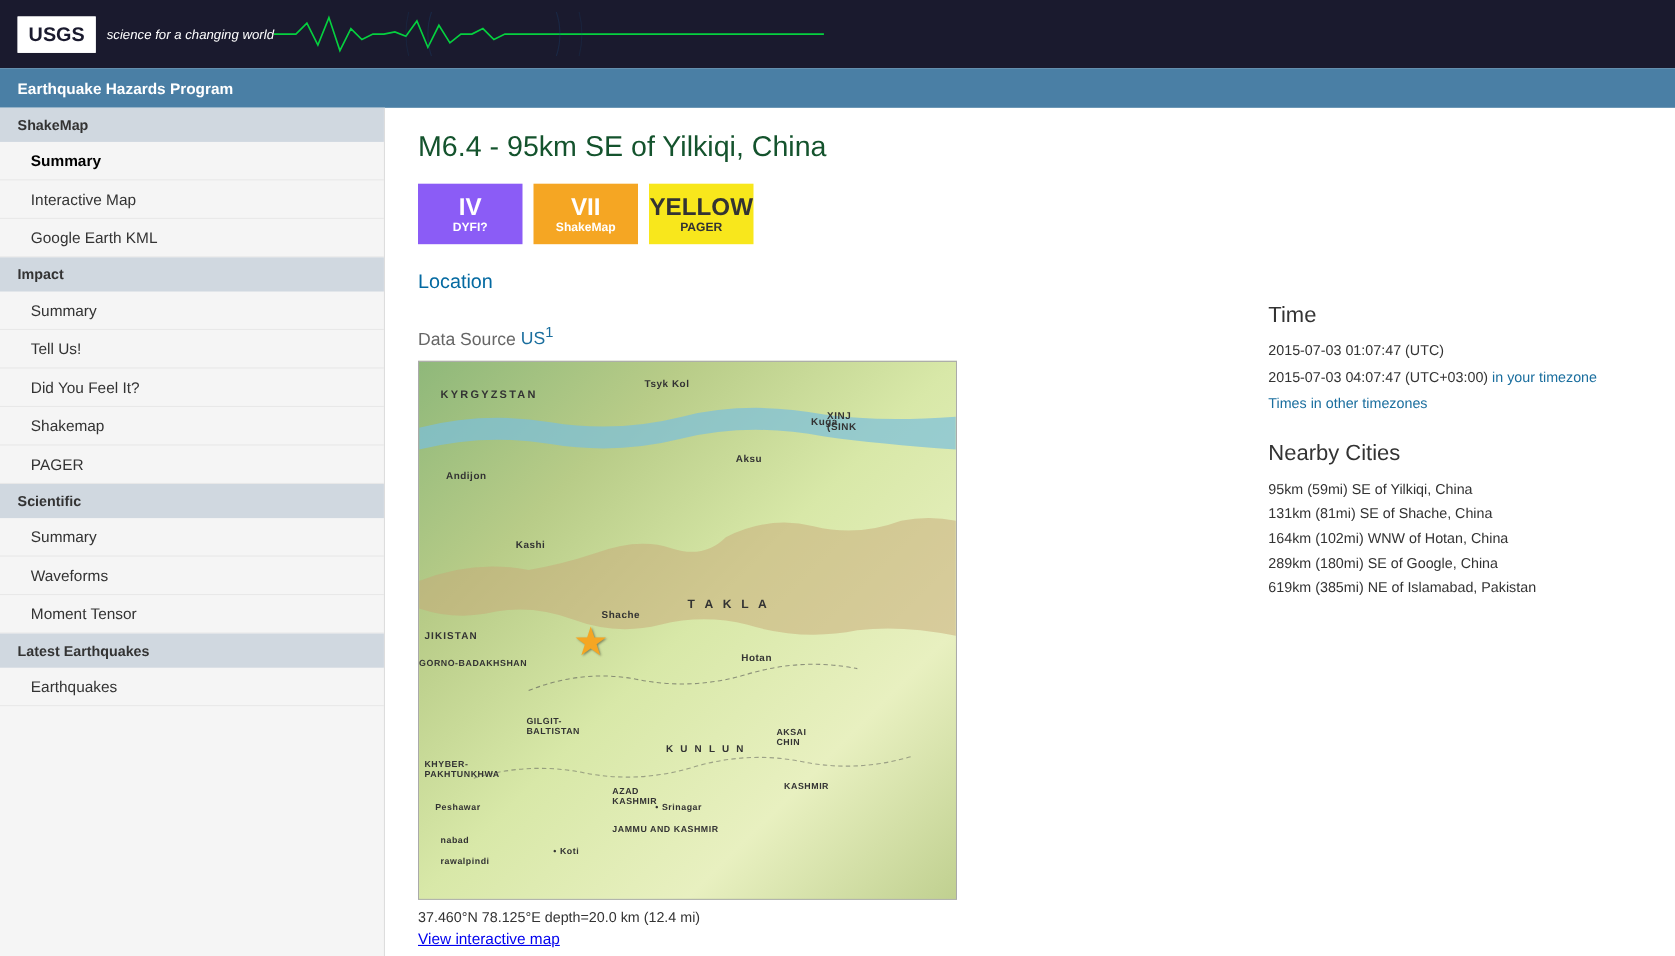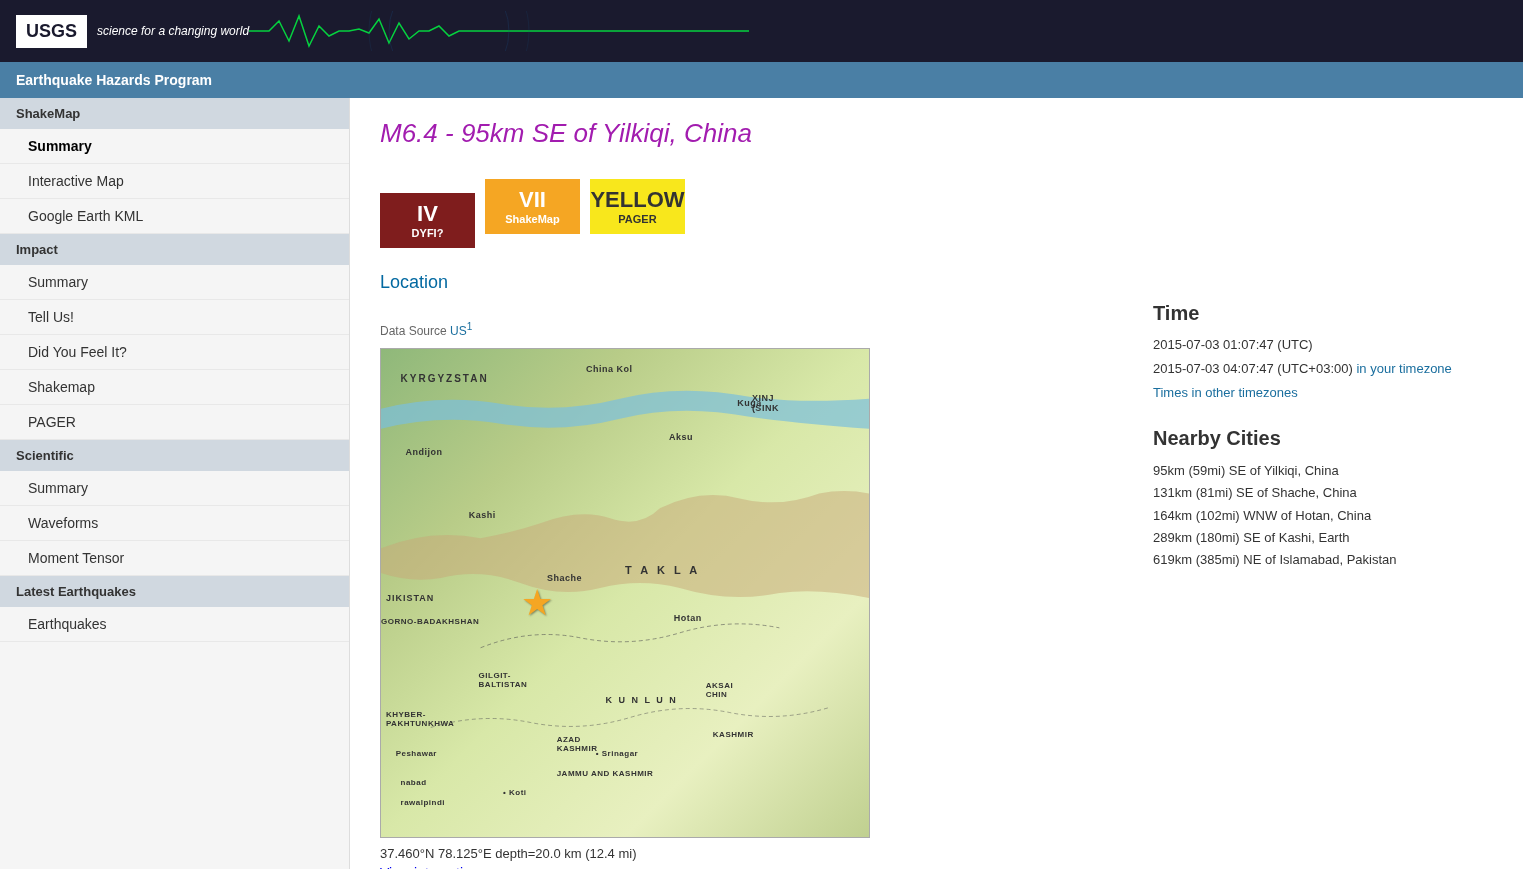"M6.4 - 95km SE of" .page-title { color: #a21caf -> #14532d; font-style: italic -> none; margin-bottom: 30px -> 18px }
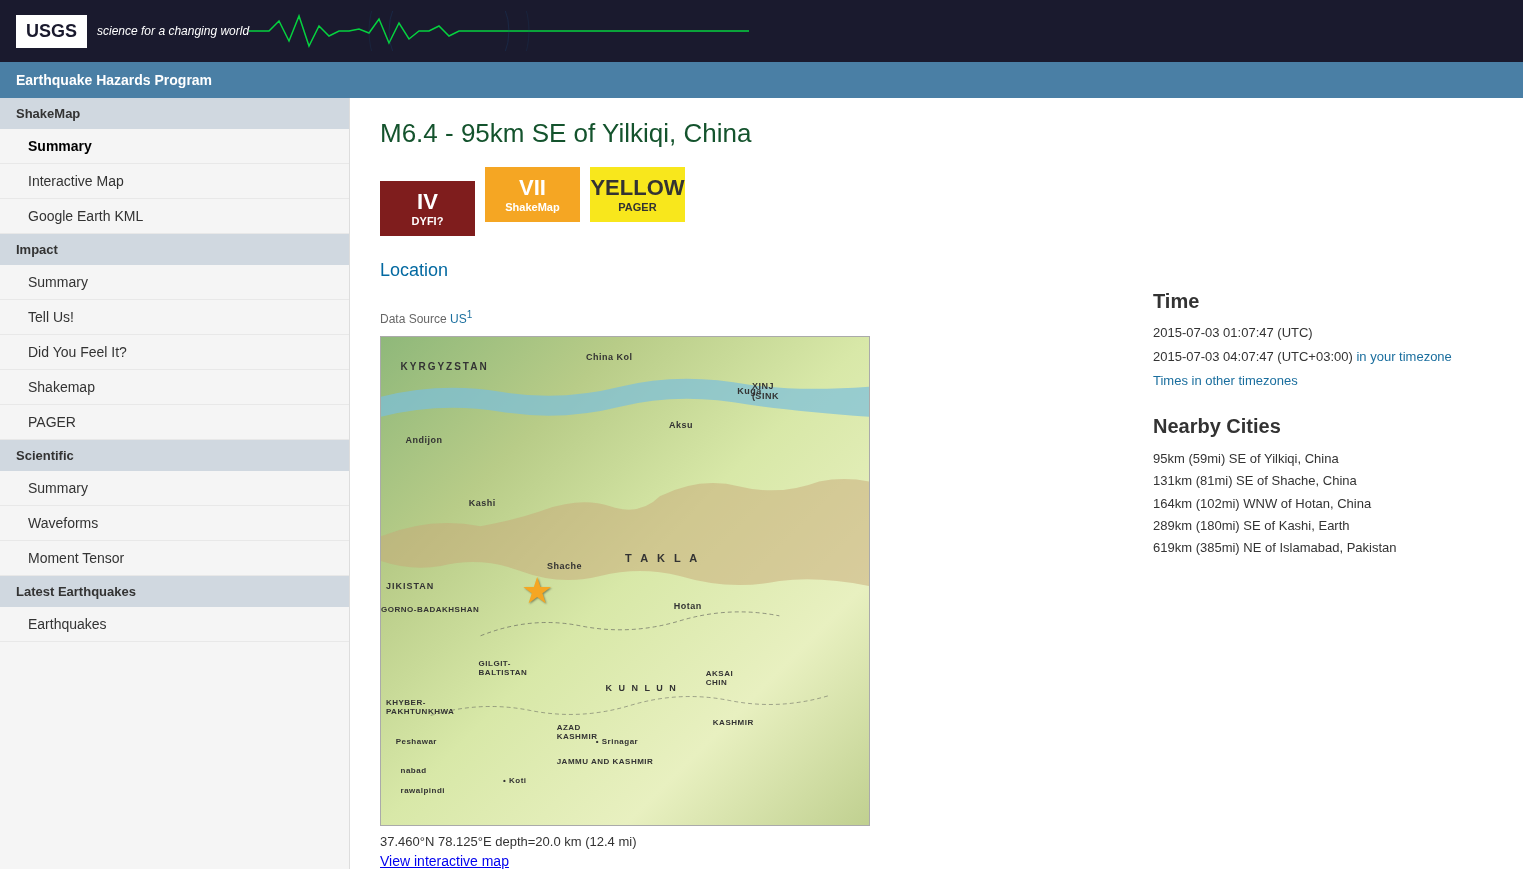"IV" .badge-blue { background: #7f1d1d -> #8b5cf6; margin-top: 14px -> none }
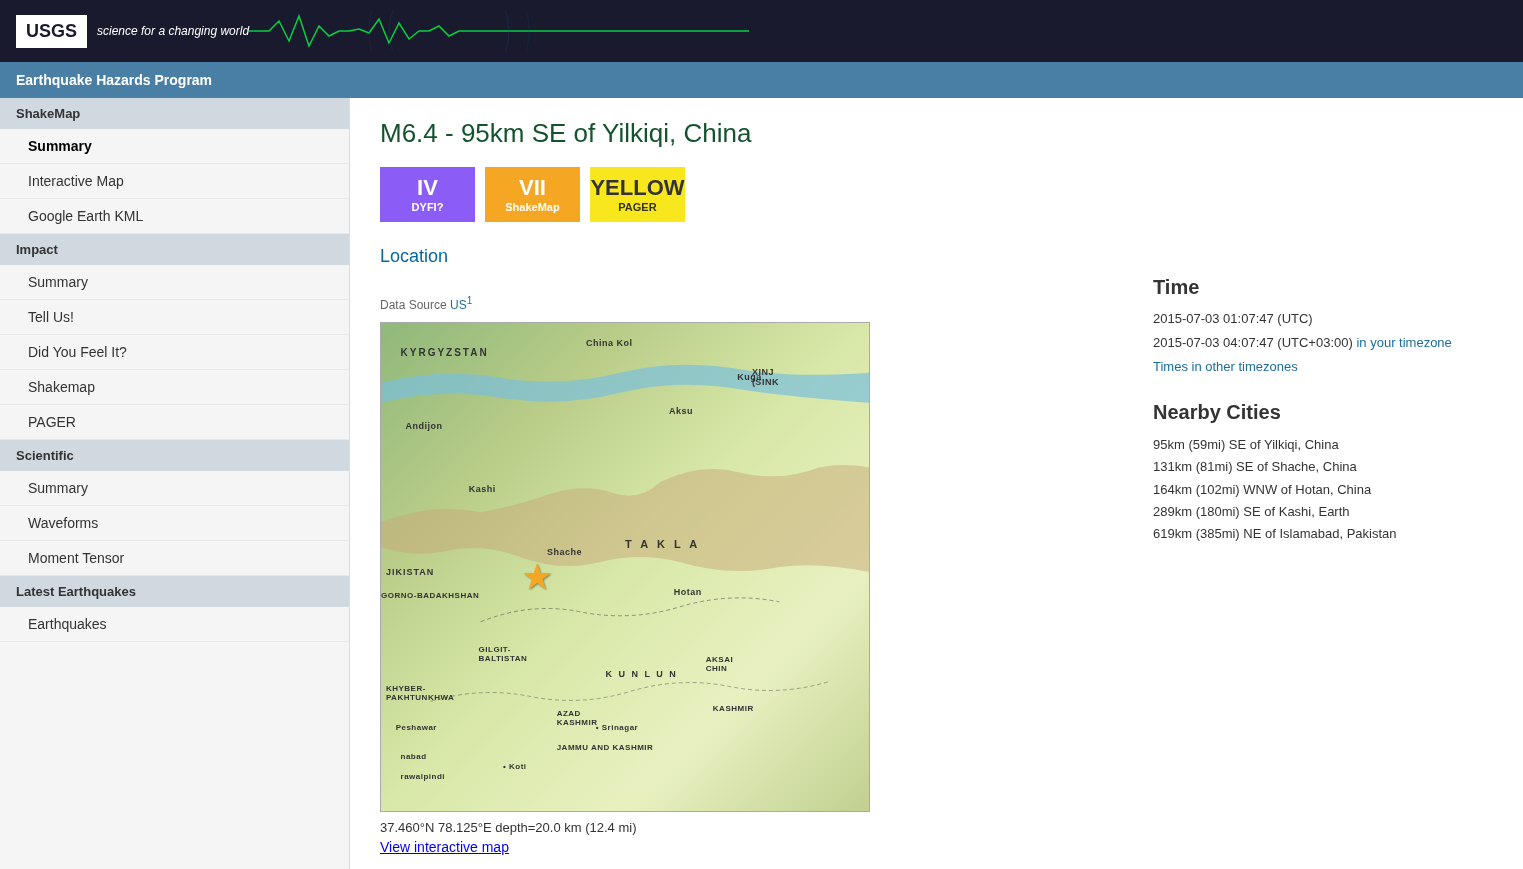"Time" .info-section-title { font-weight: bold -> normal }
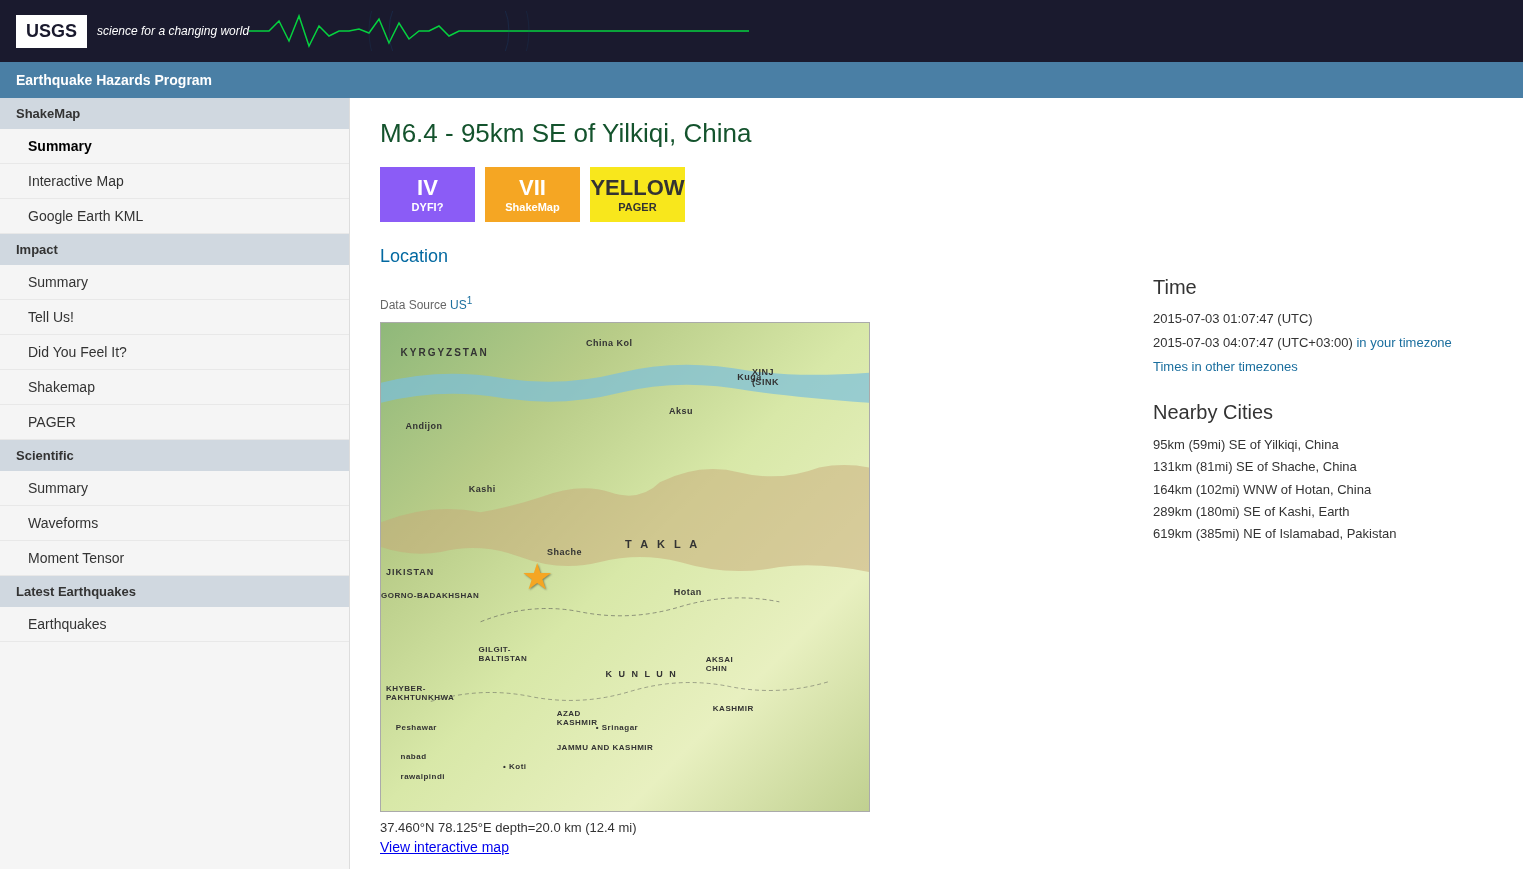"Data Source US1" .data-source { font-size: 12px -> 16px }
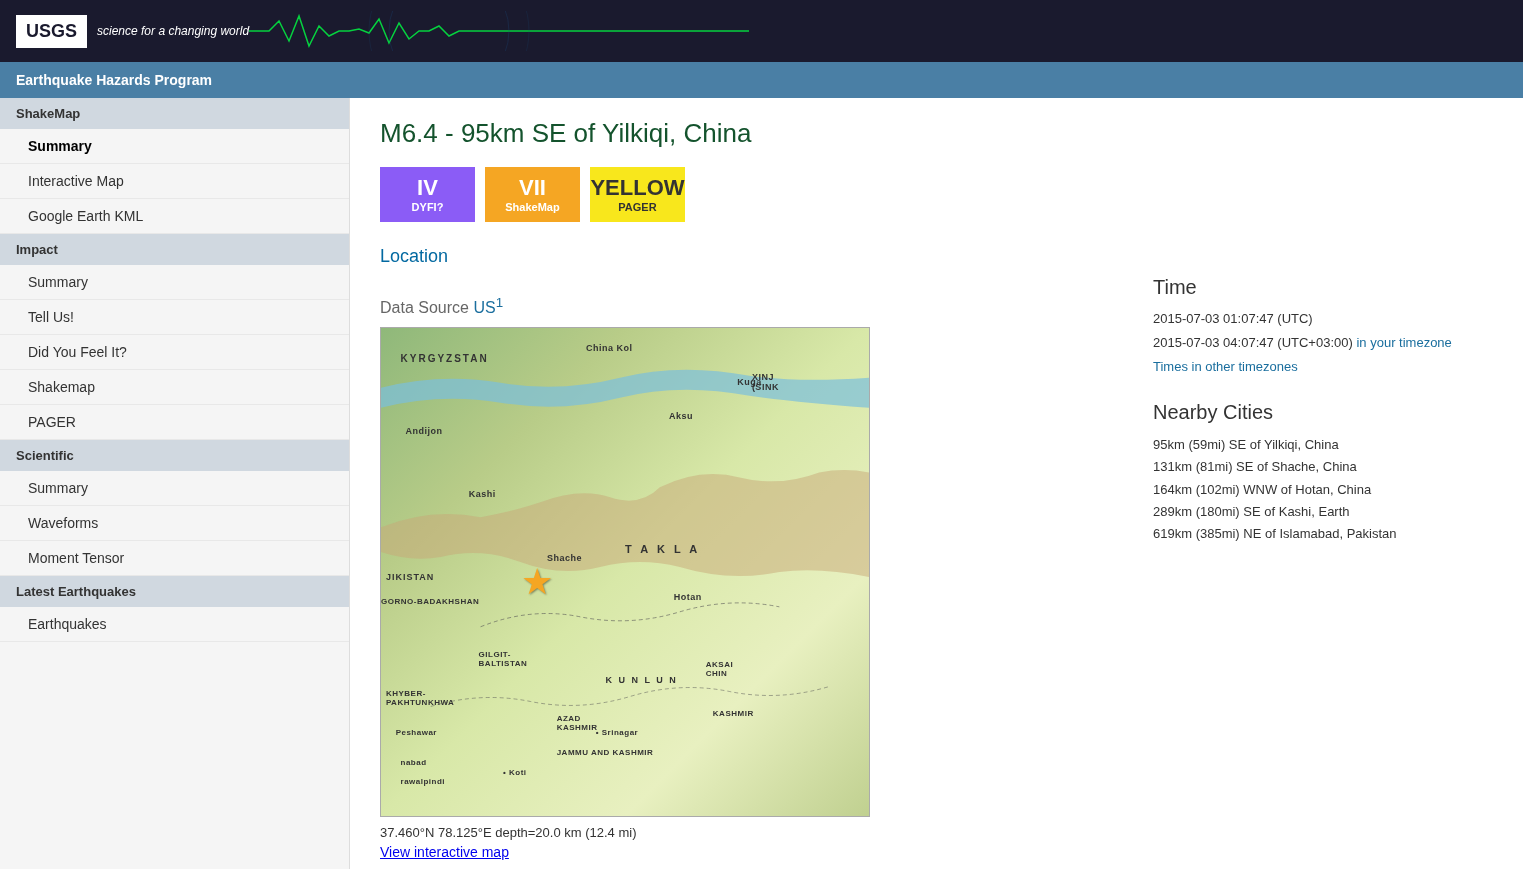"China Kol" div.map-label { text: China -> Tsyk }
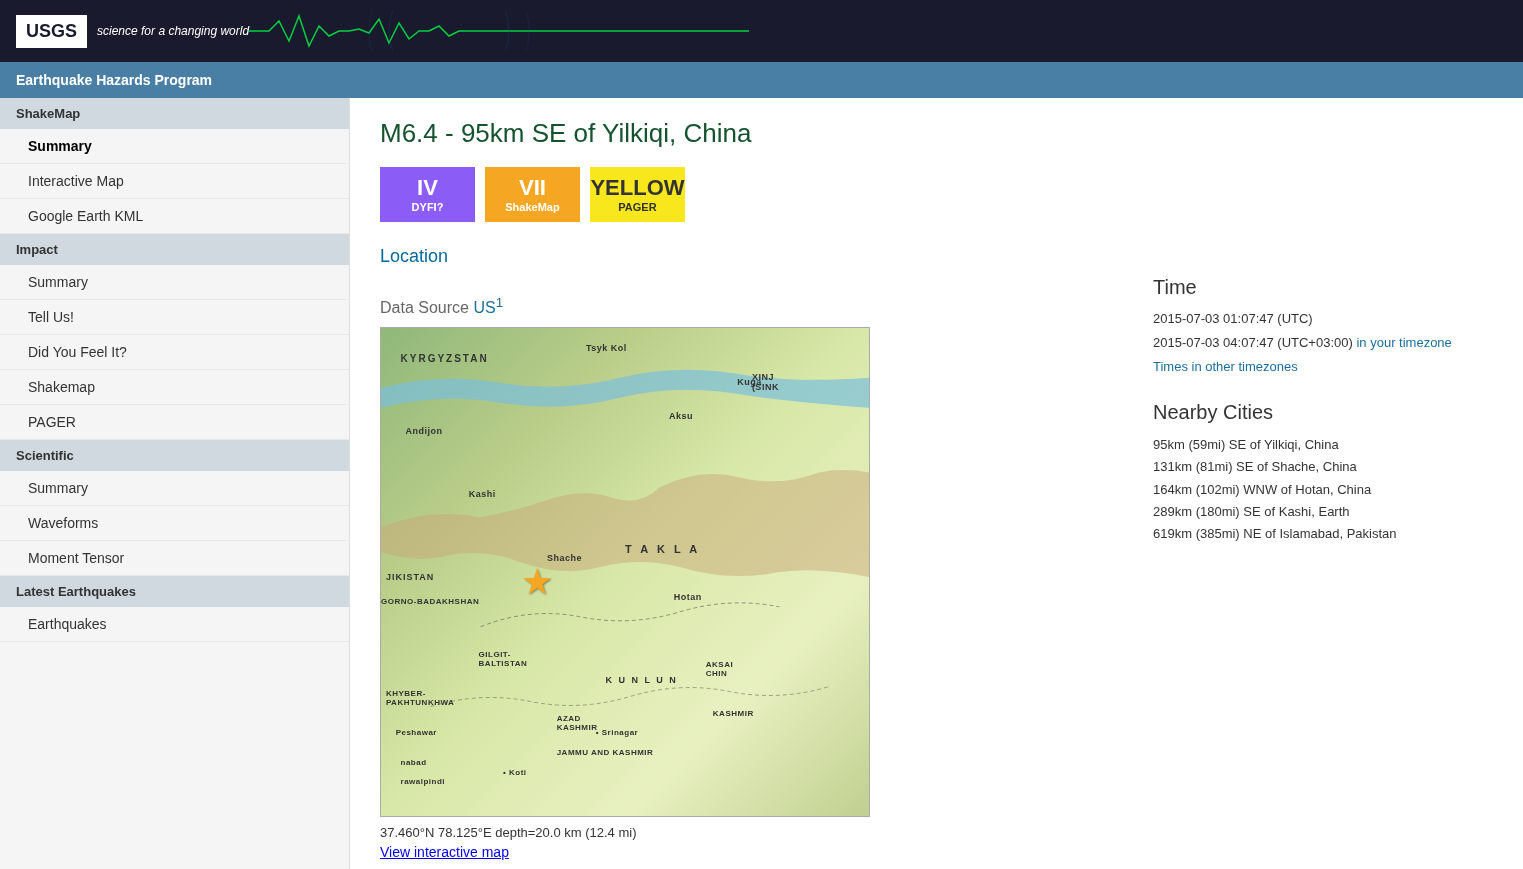"289km (180mi) SE of Kashi," div.nearby-city { text: Kashi, Earth -> Google, China }
